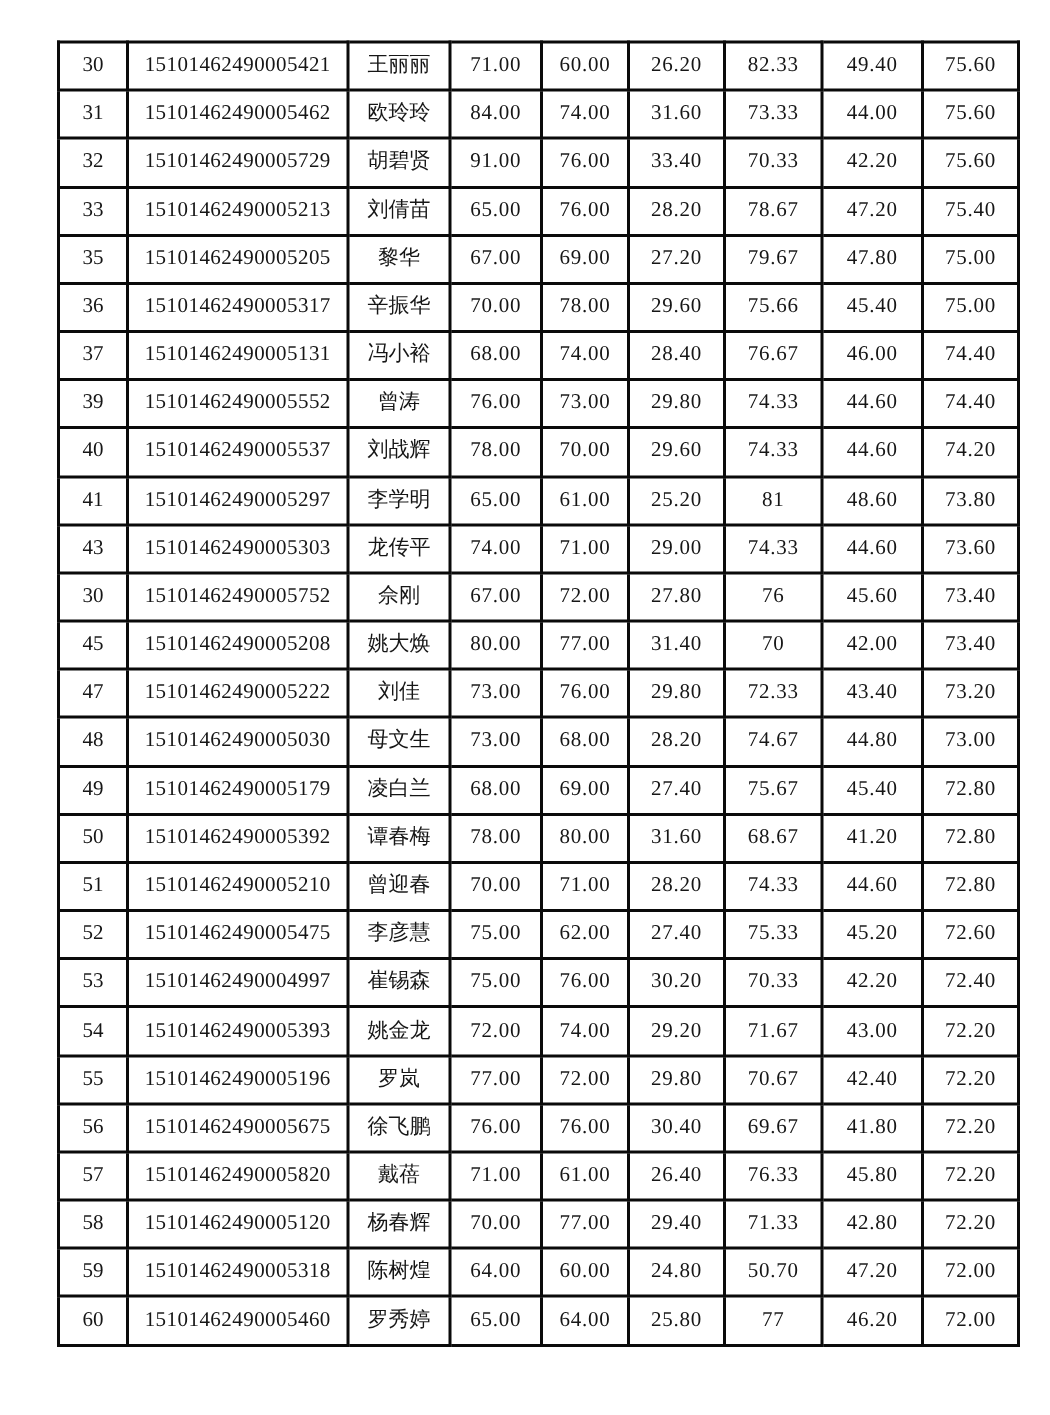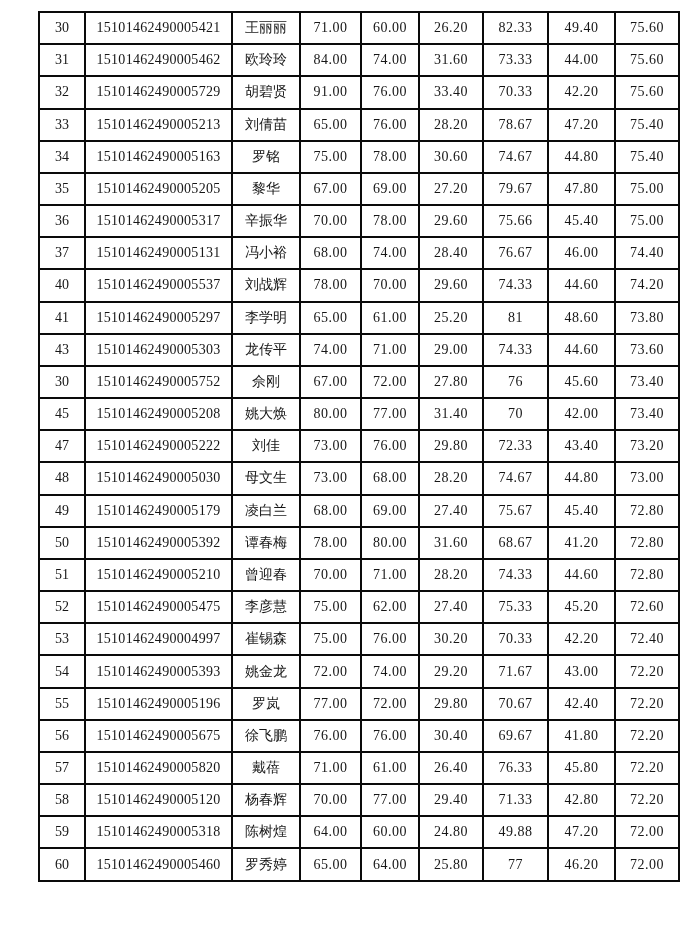"30" .table-wrap { top: 11px -> 27px }
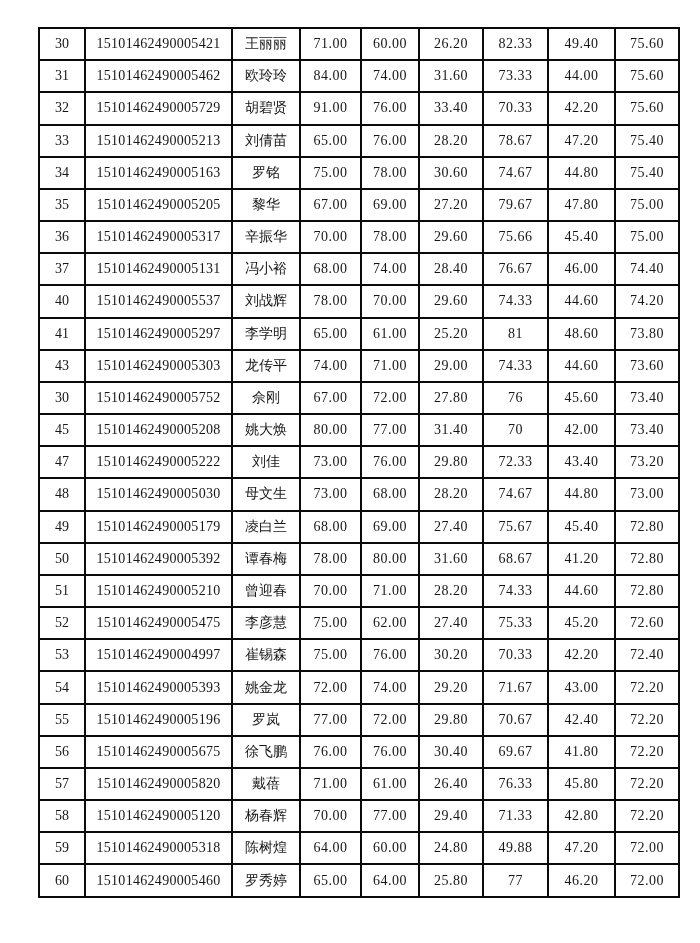"34" tr { html: <tr> <td>34</td> <td>15101462490005163</td> <td>罗铭</td> <td>75.00</td> <td>78.00</td> <td>30.60</td> <td>74.67</td> <td>44.80</td> <td>75.40</td> </tr> -> none }
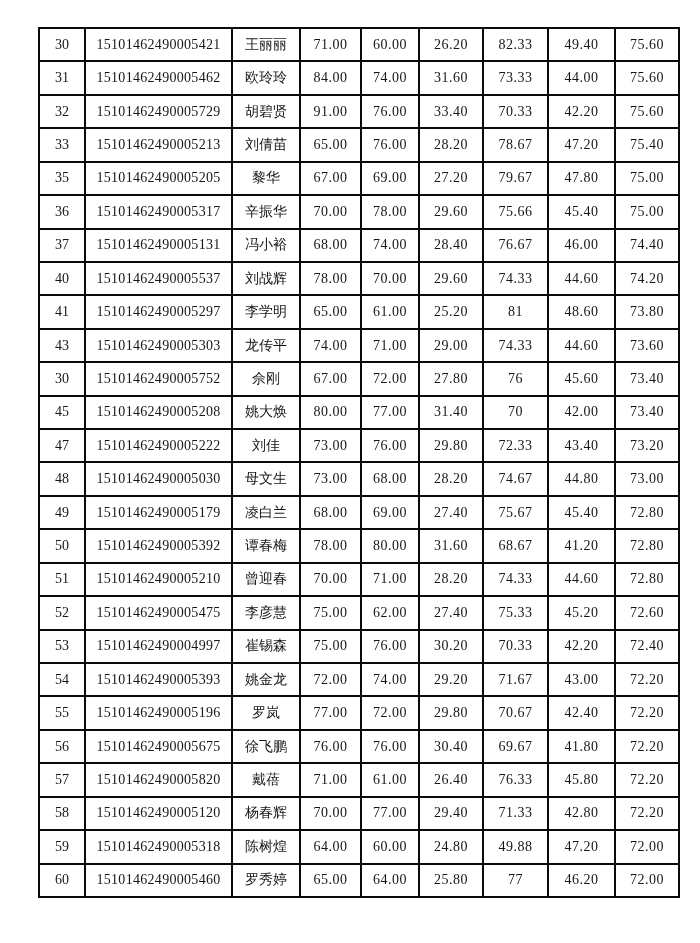"39" tr { html: none -> <tr> <td>39</td> <td>15101462490005552</td> <td>曾涛</td> <td>76.00</td> <td>73.00</td> <td>29.80</td> <td>74.33</td> <td>44.60</td> <td>74.40</td> </tr> }
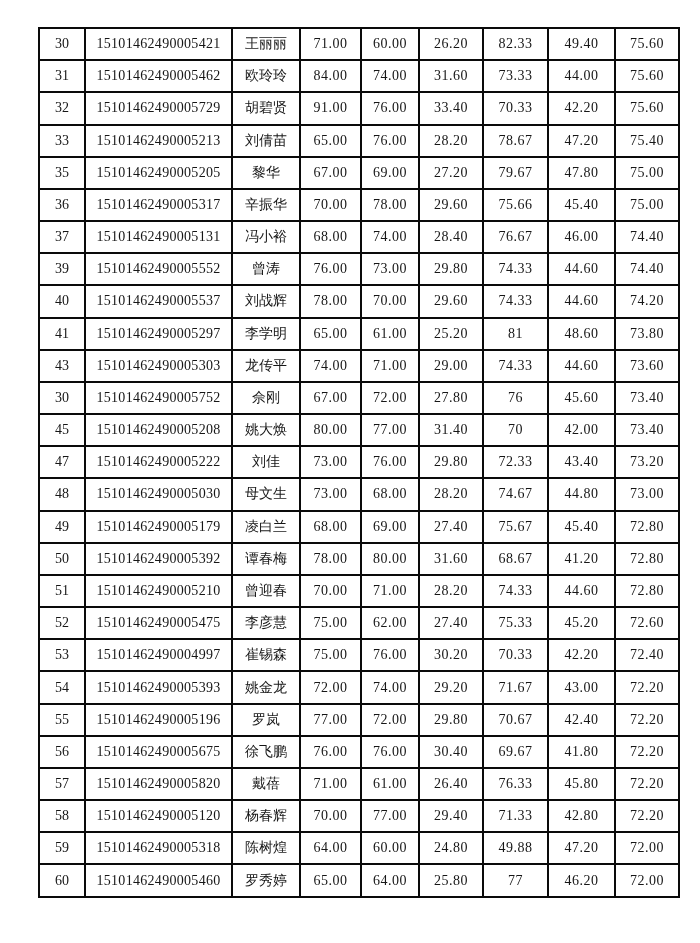"49.88" td.col-6 { text: 49.88 -> 50.70 }
